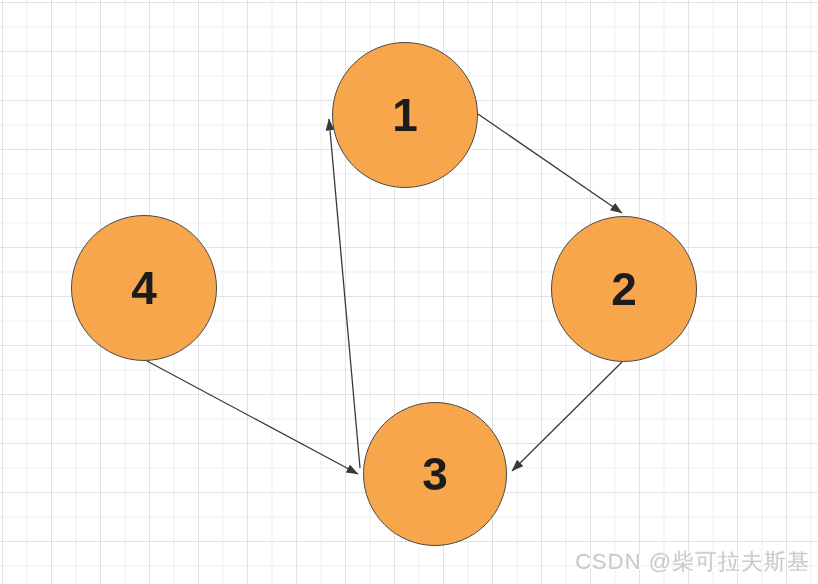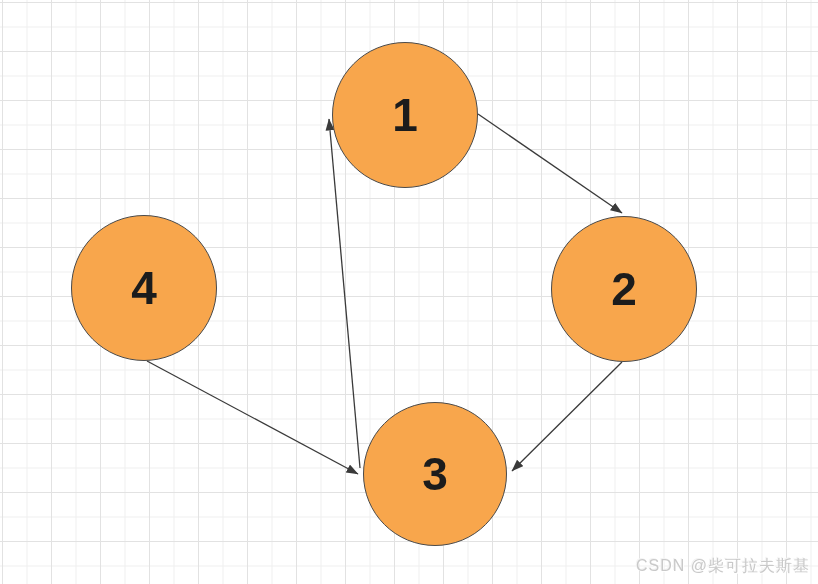"CSDN @柴可拉夫斯基" .watermark { font-size: 16px -> 22px }
